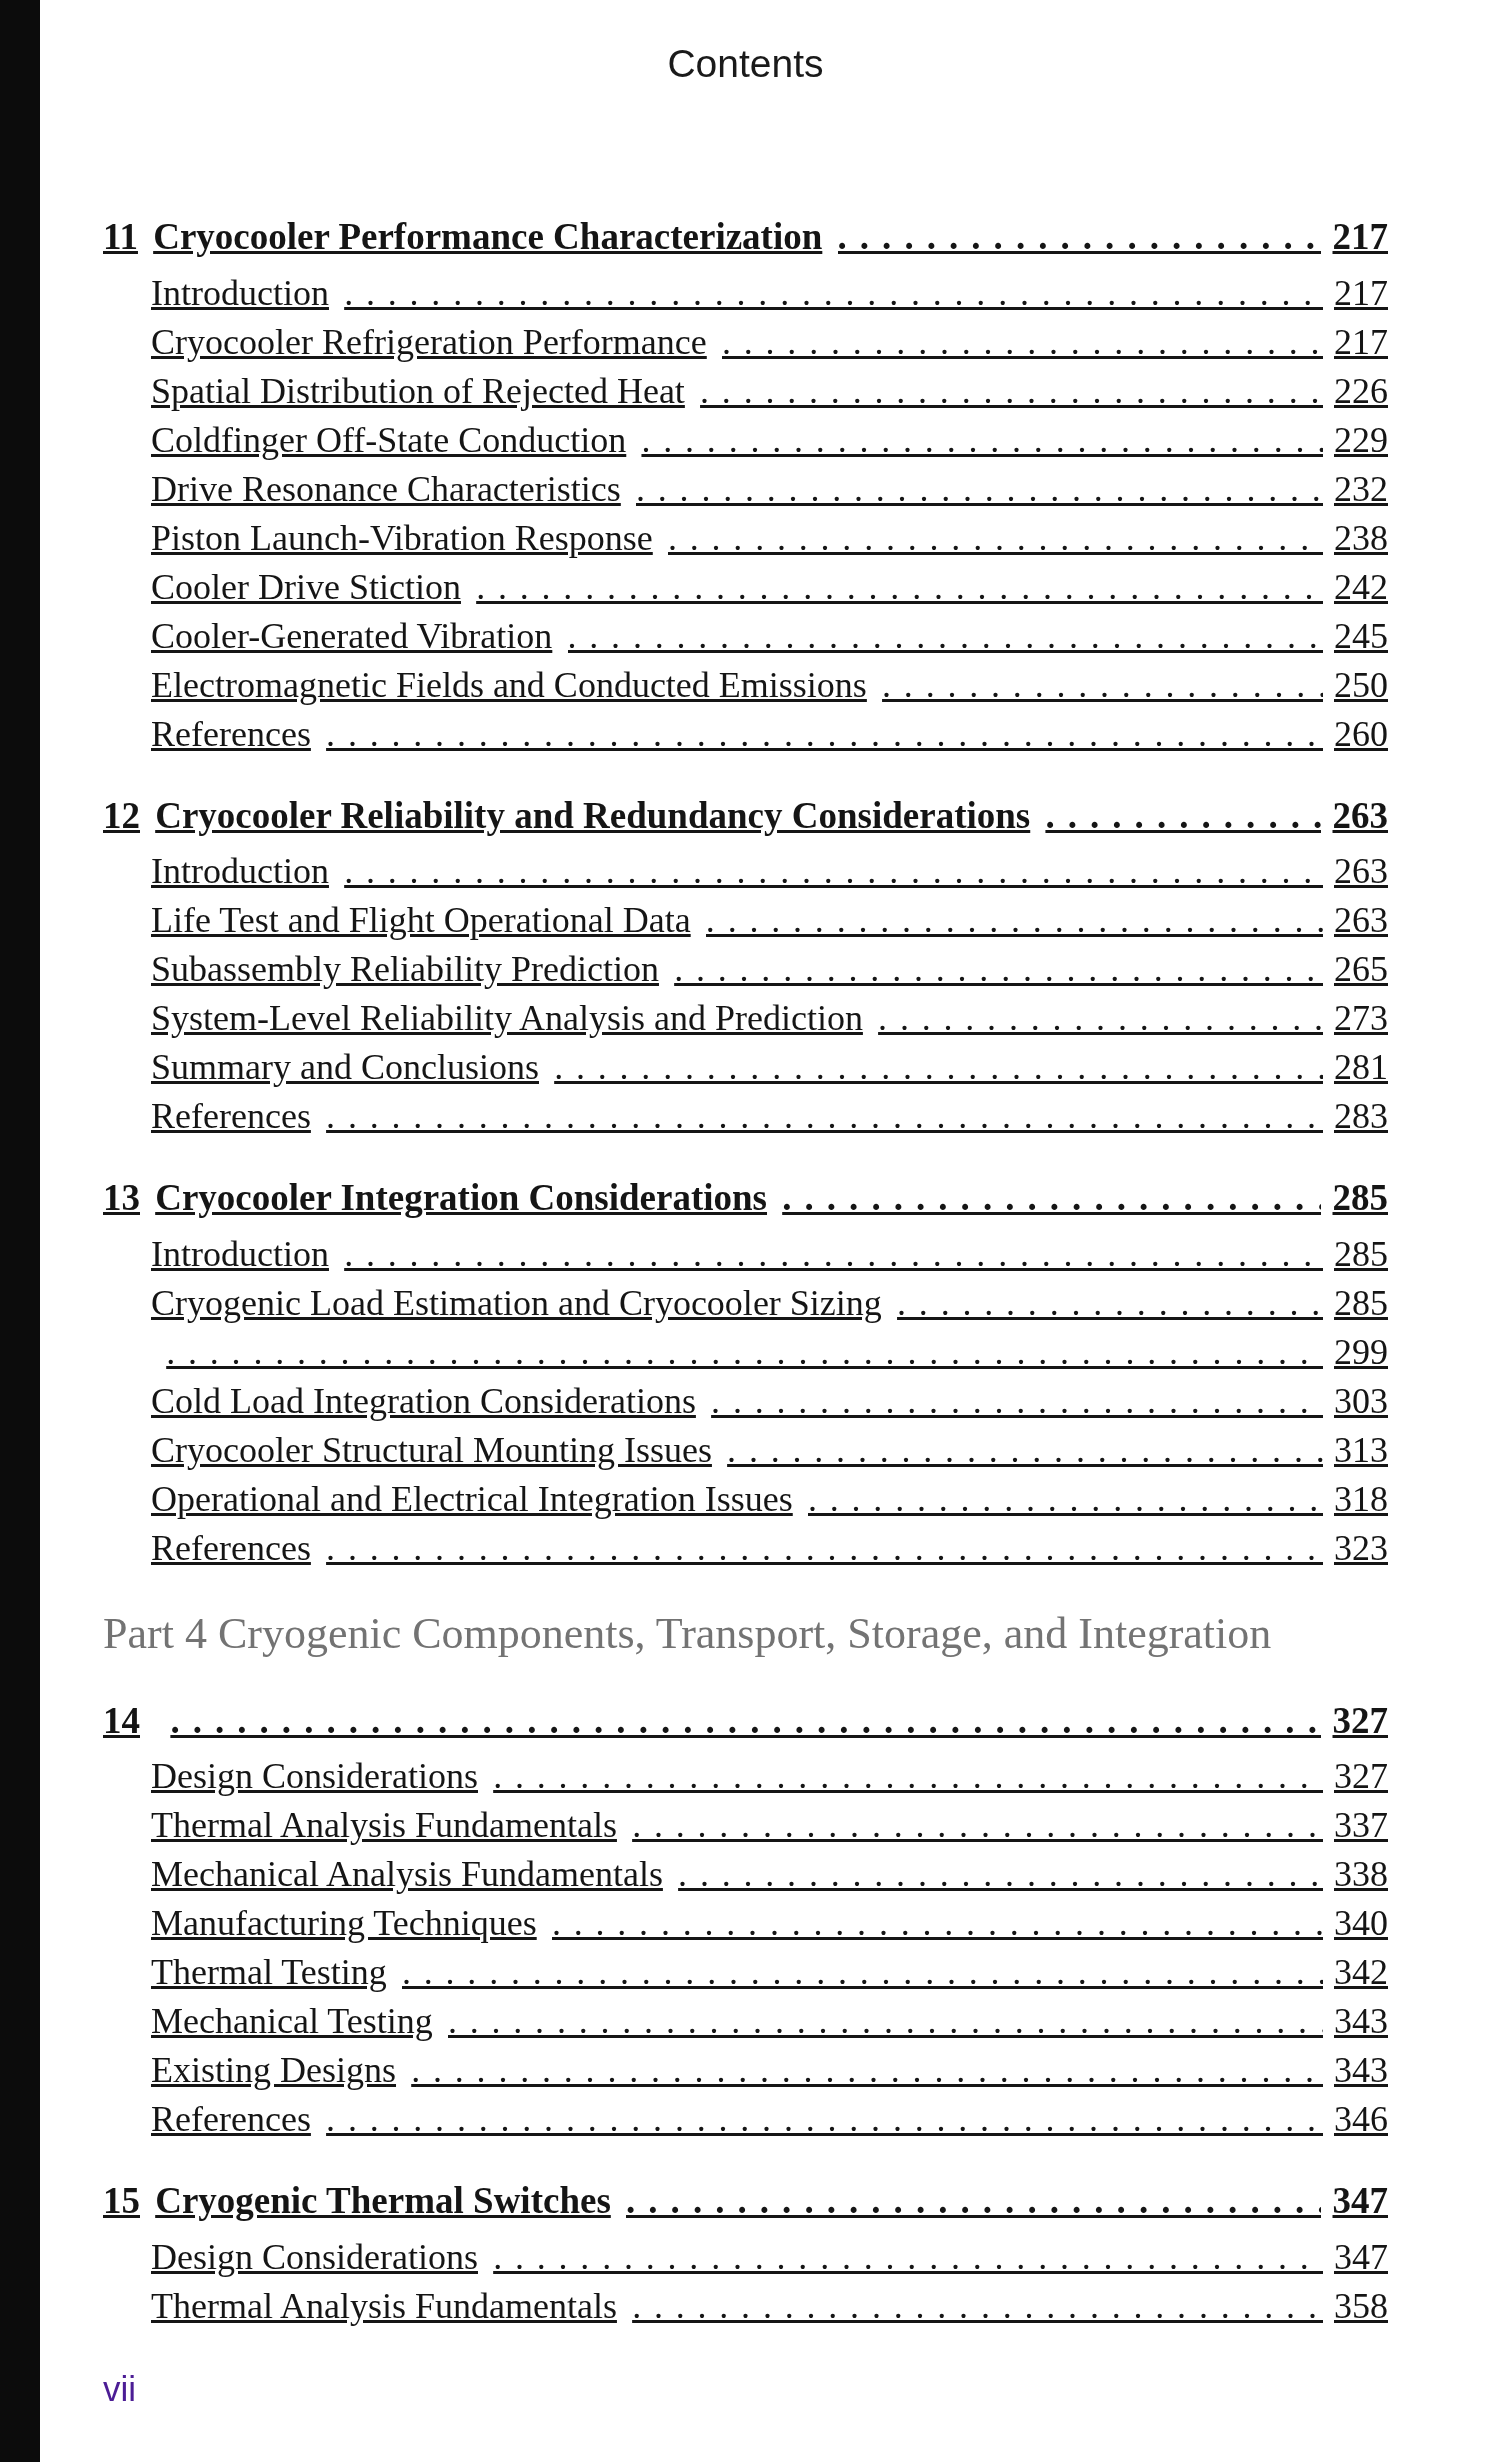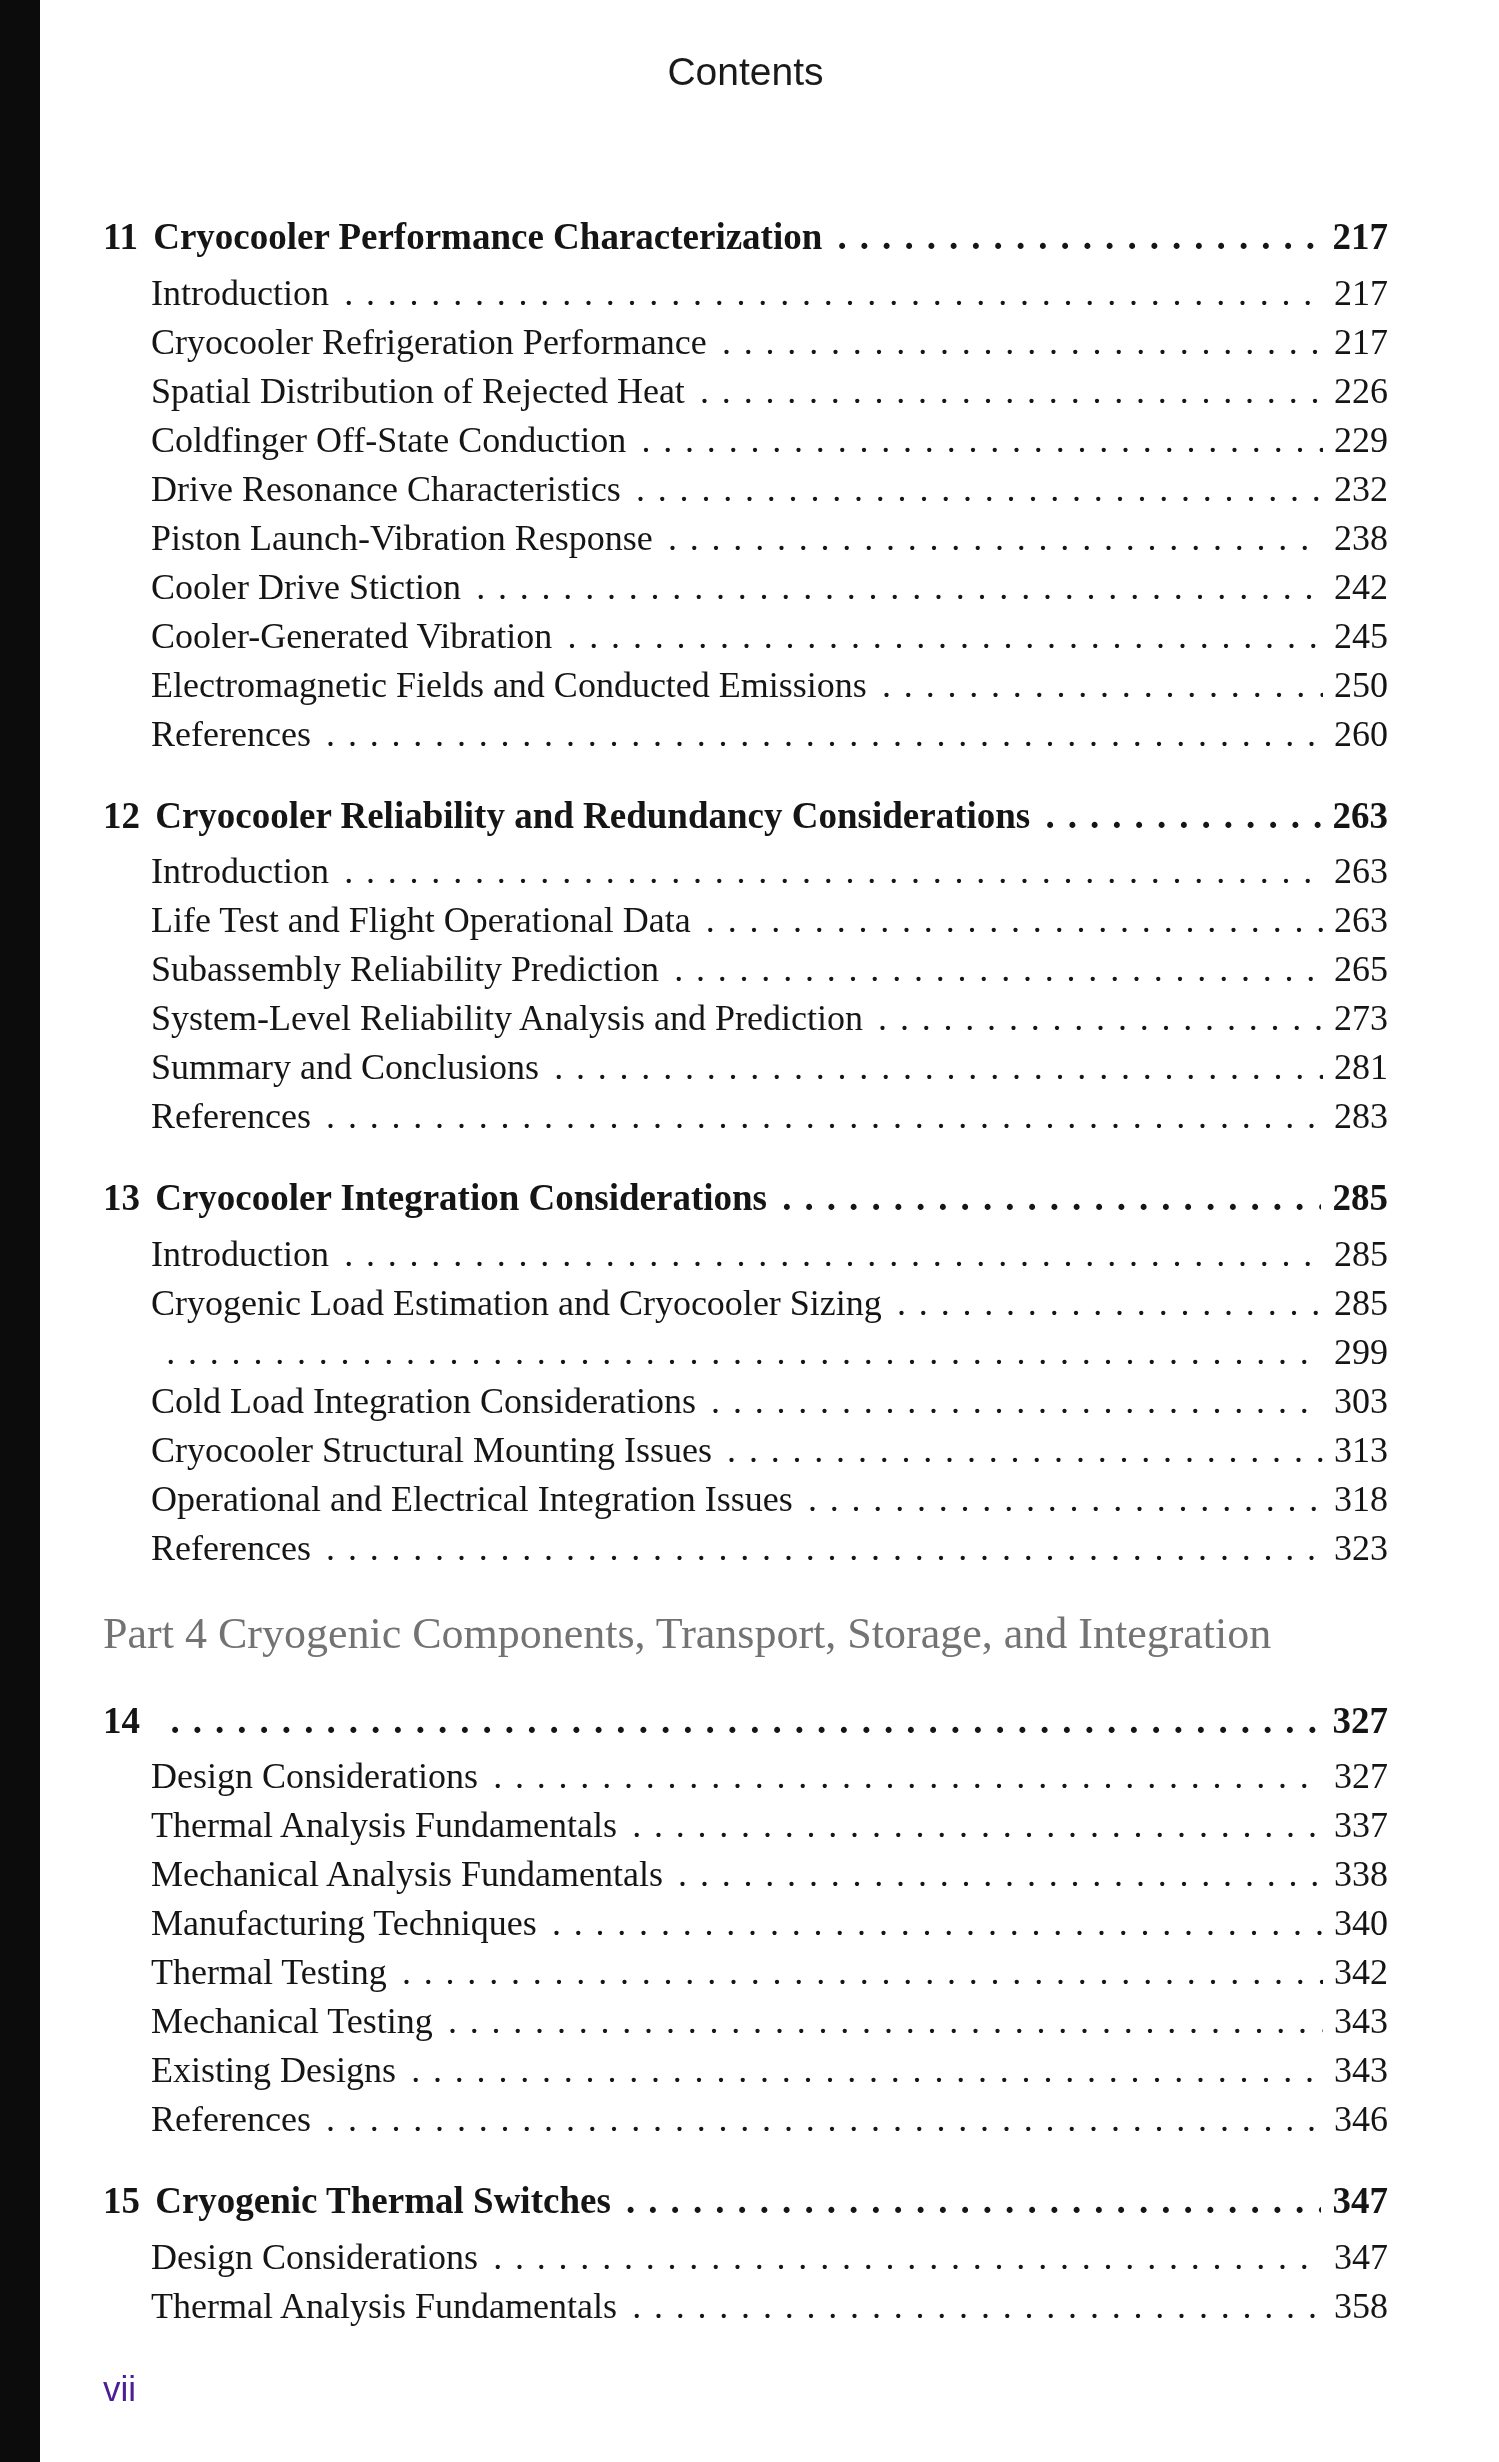"Contents" .page-header { top: 50px -> 42px }
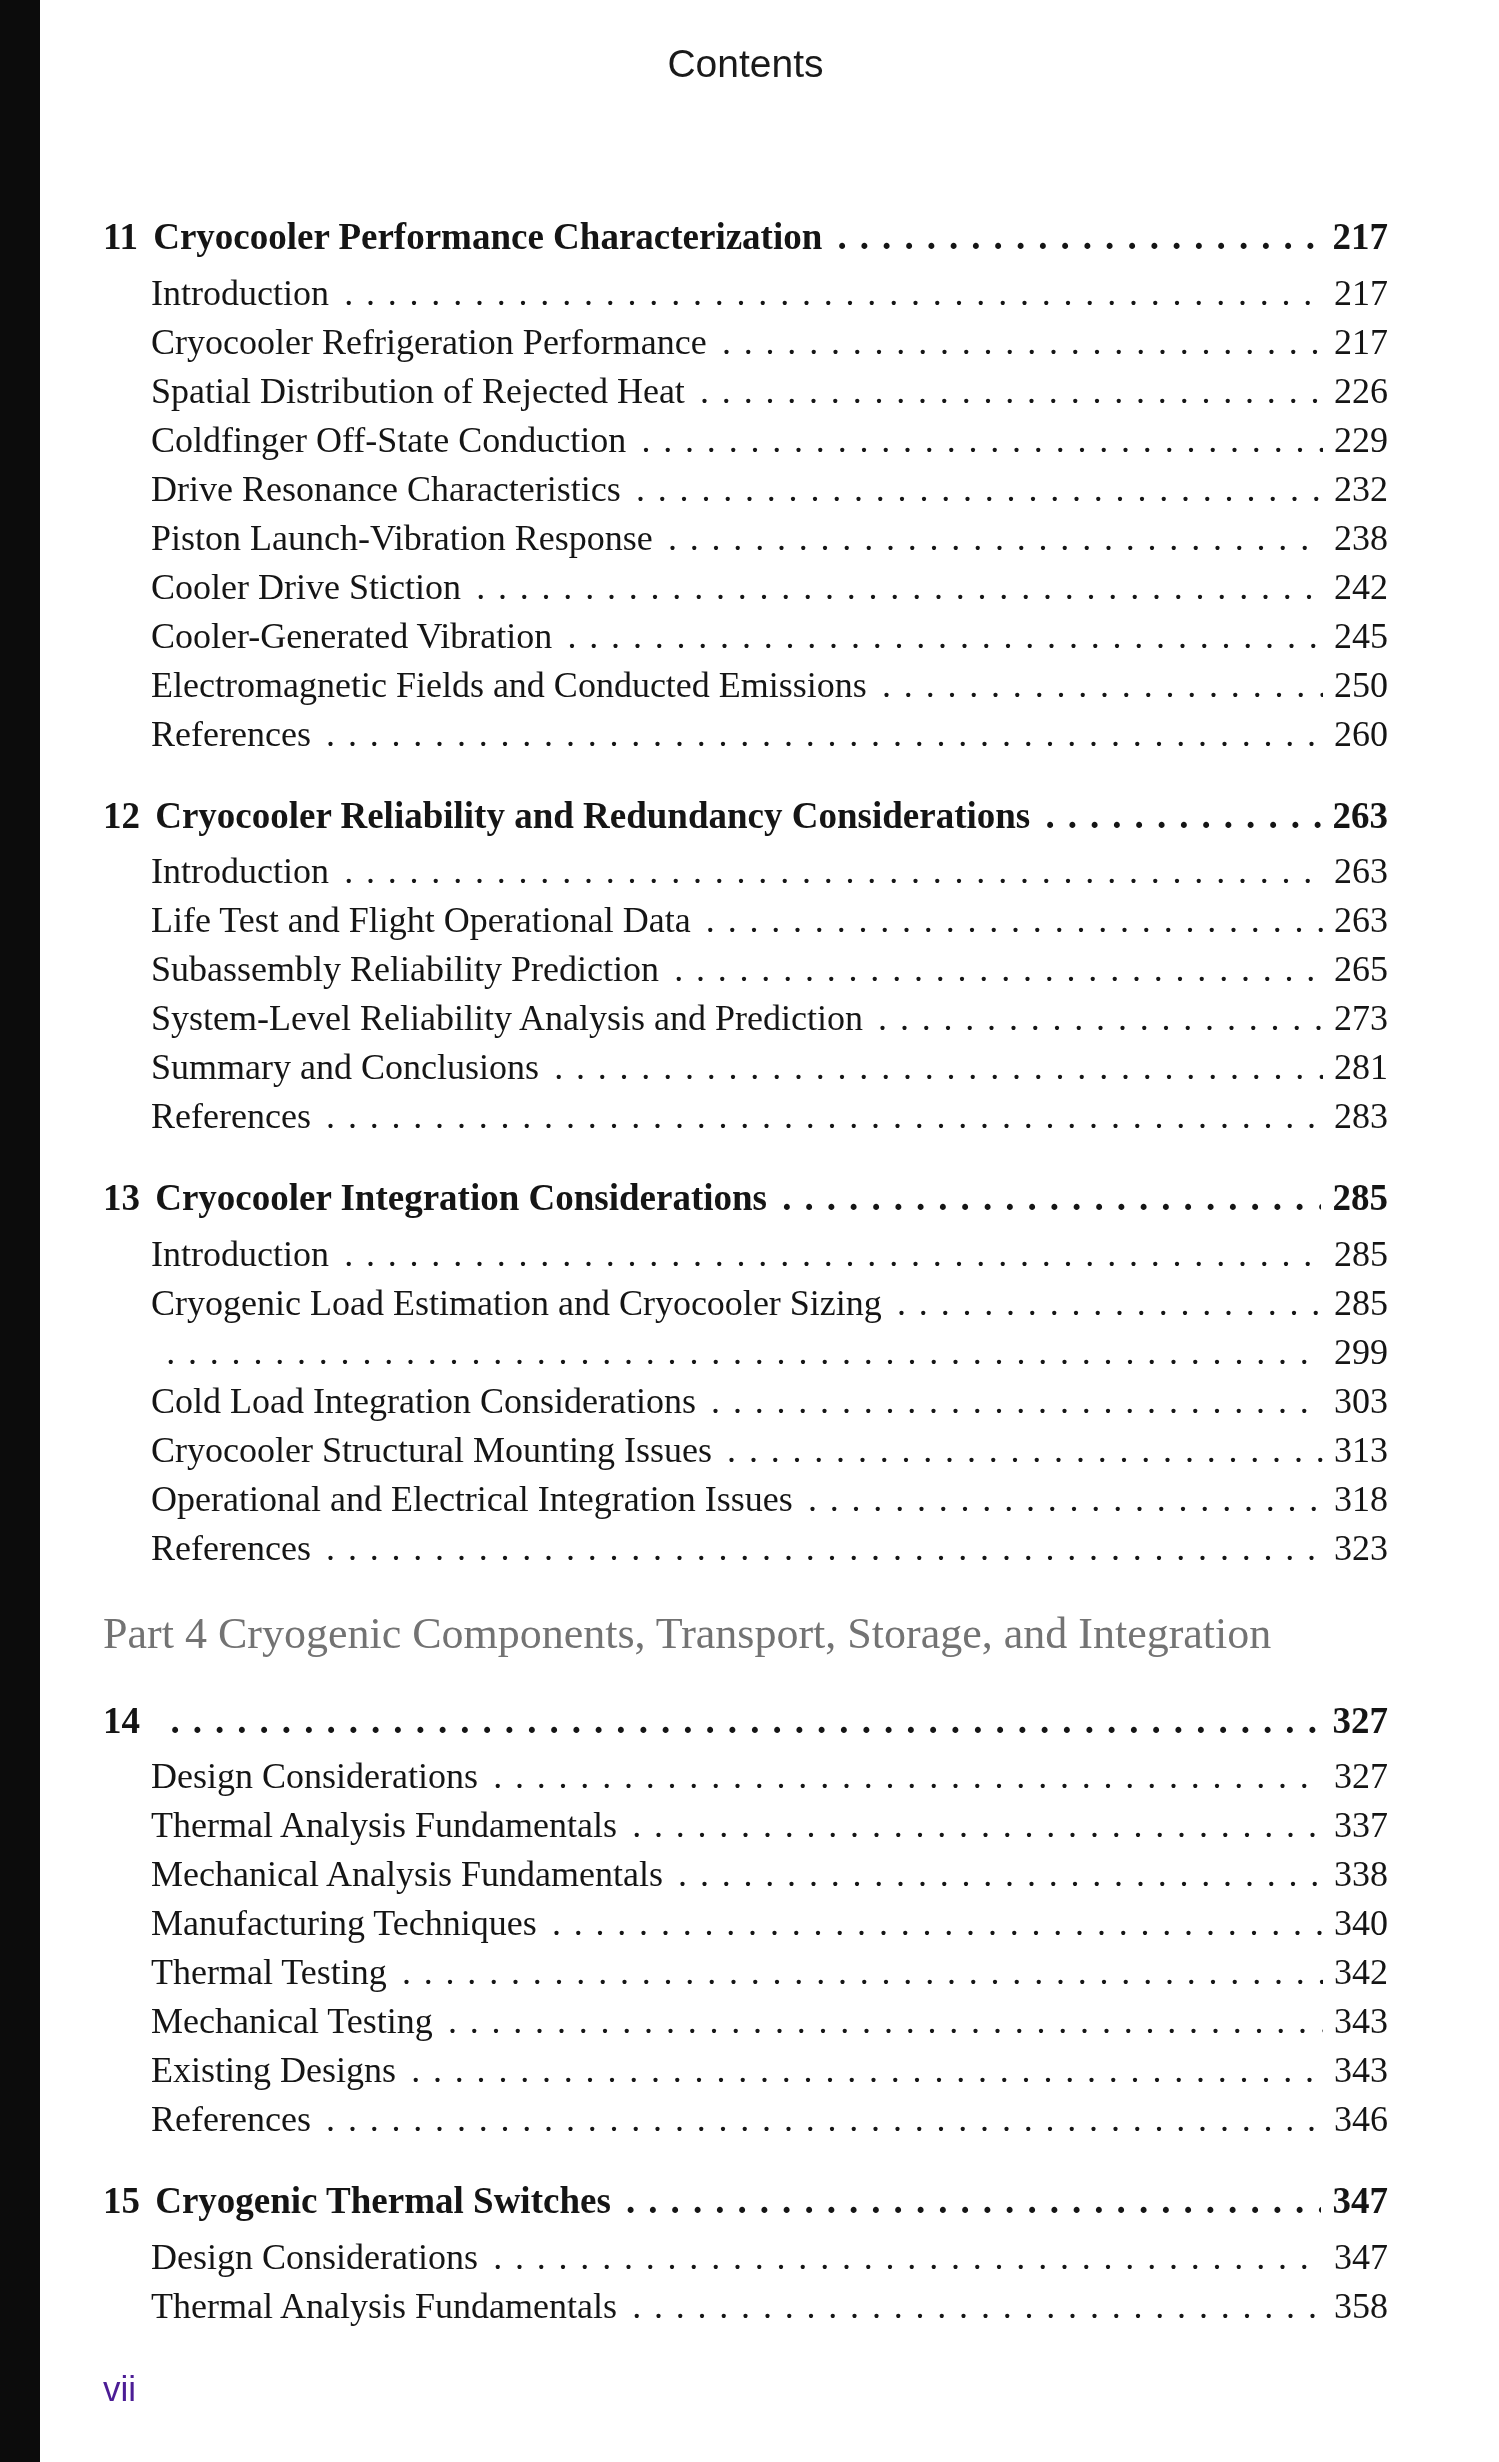"11" .chapter { text-decoration: none -> underline }
